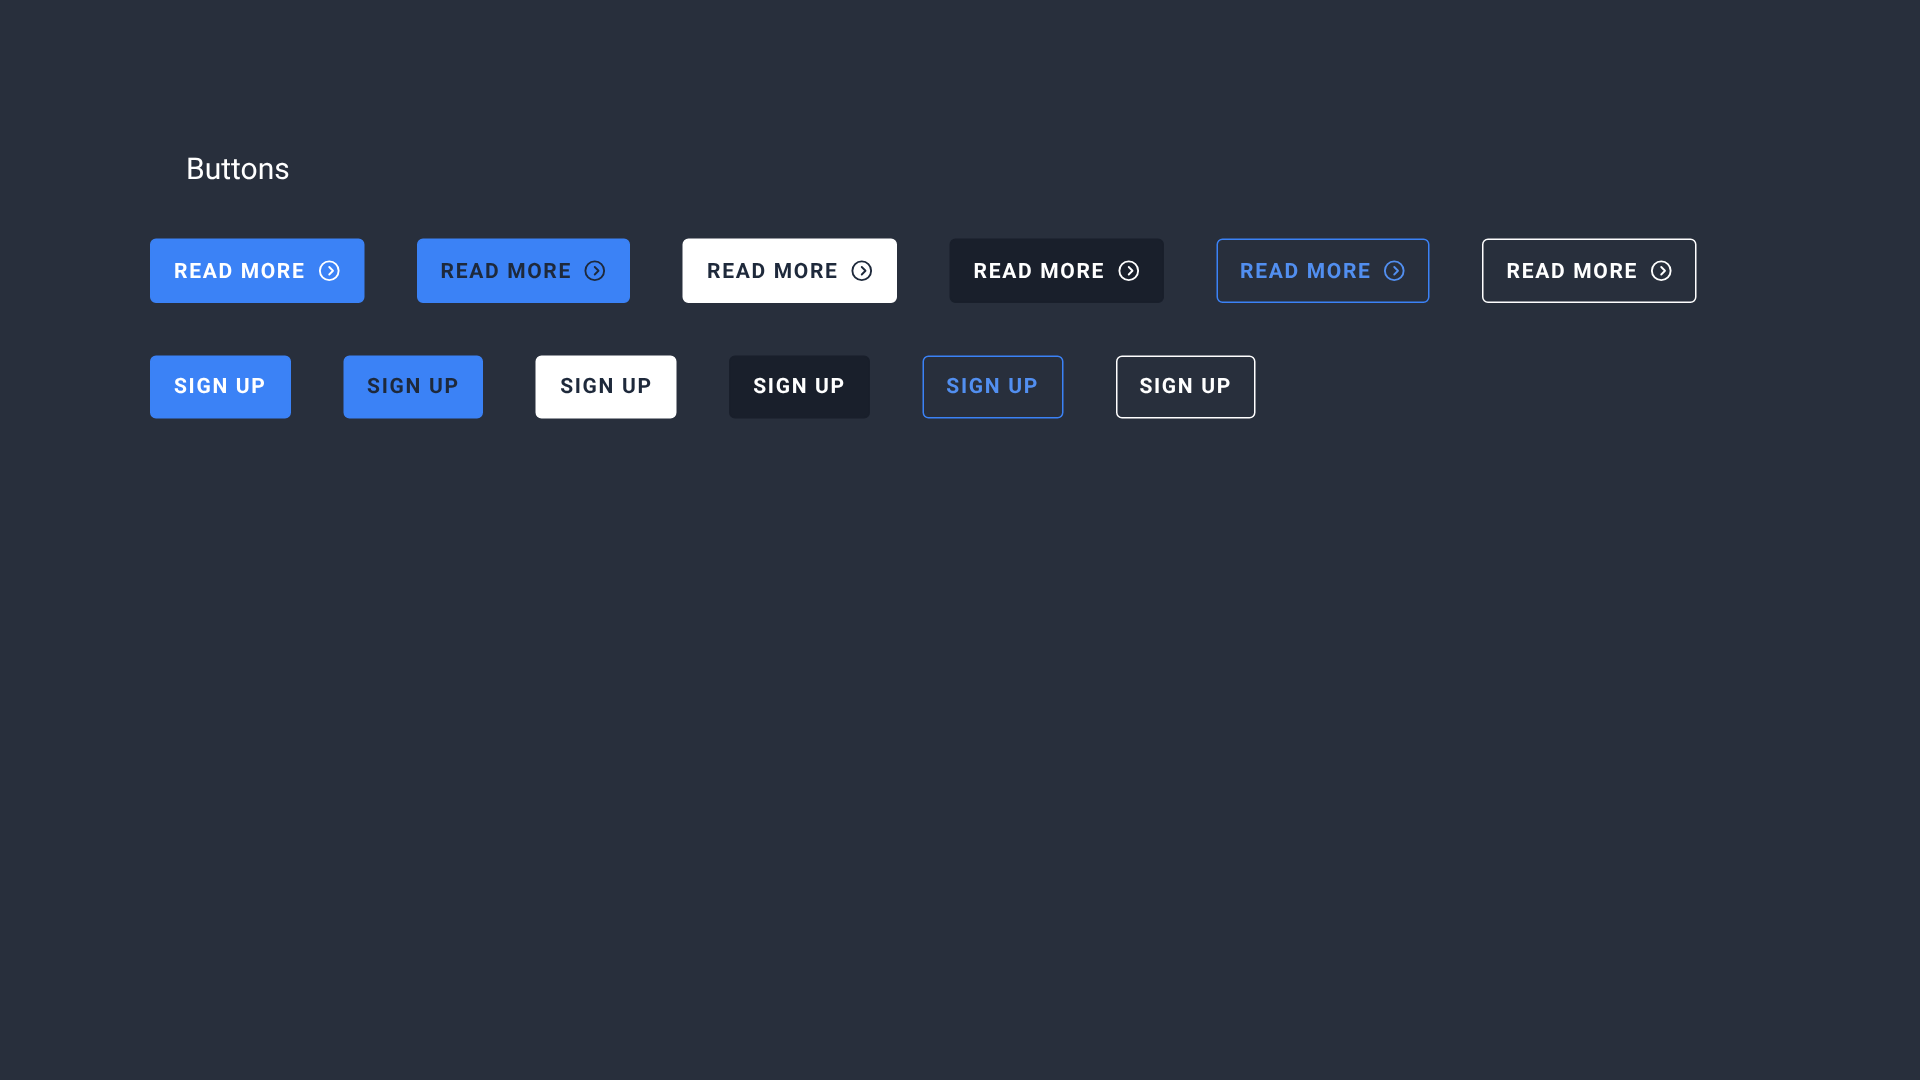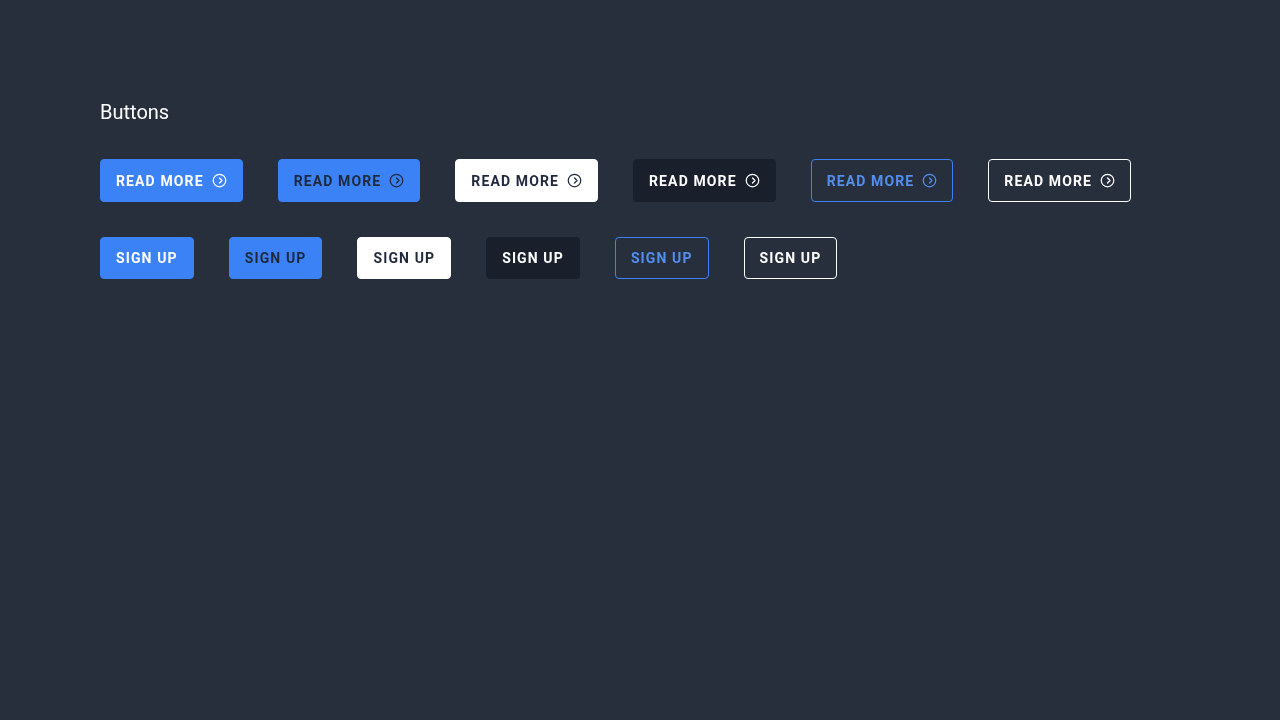"Buttons" .section-title { margin-left: none -> 24px }
